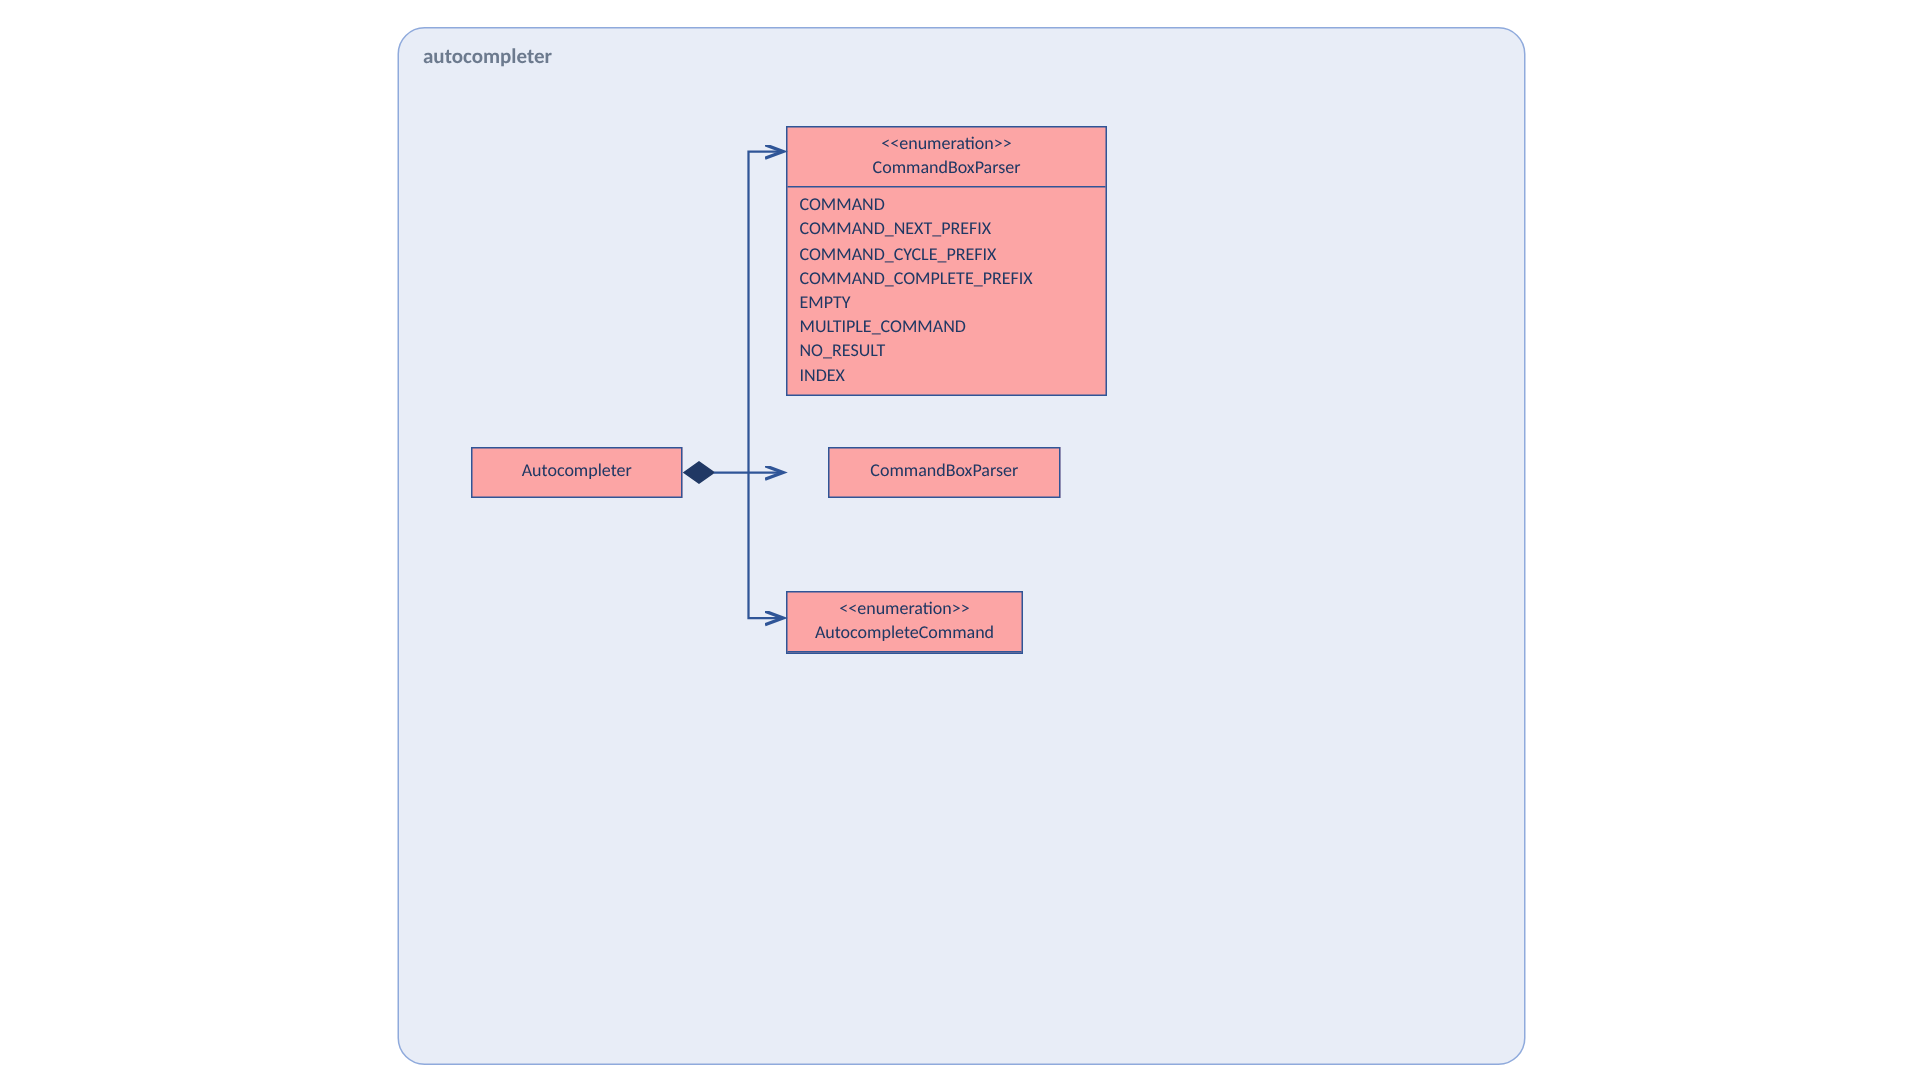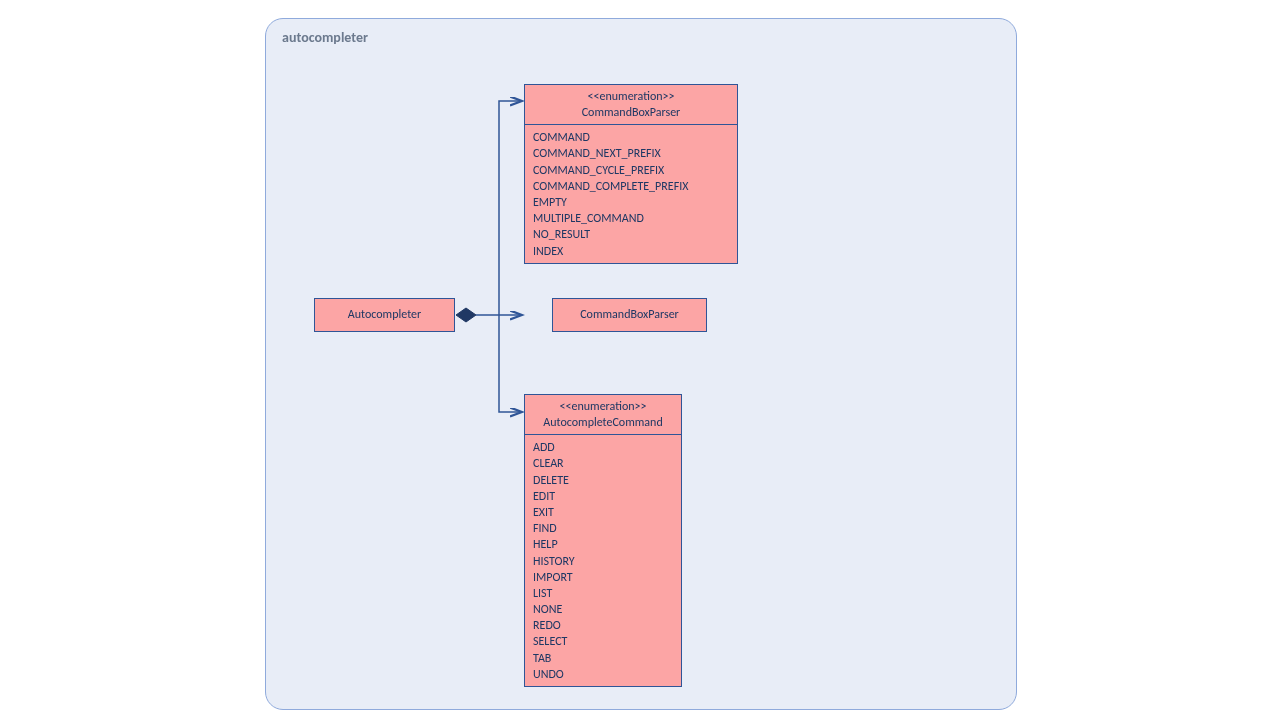"ADD" div.body { html: <div> <div>ADD</div> <div>CLEAR</div> <div>DELETE</div> <div>EDIT</div> <div>EXIT</div> <div>FIND</div> <div>HELP</div> <div>HISTORY</div> <div>IMPORT</div> <div>LIST</div> <div>NONE</div> <div>REDO</div> <div>SELECT</div> <div>TAB</div> <div>UNDO</div> </div> -> none }
